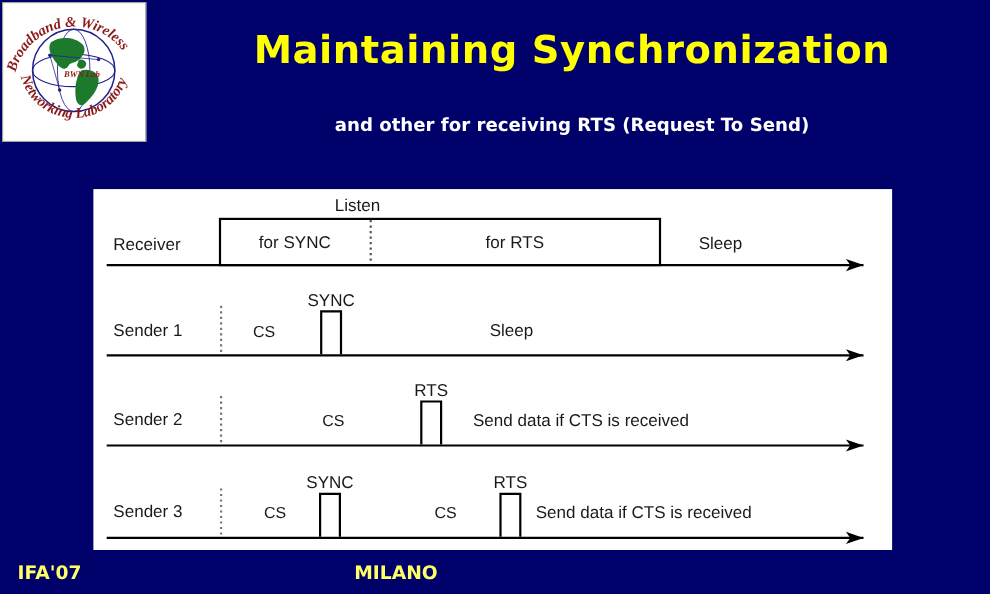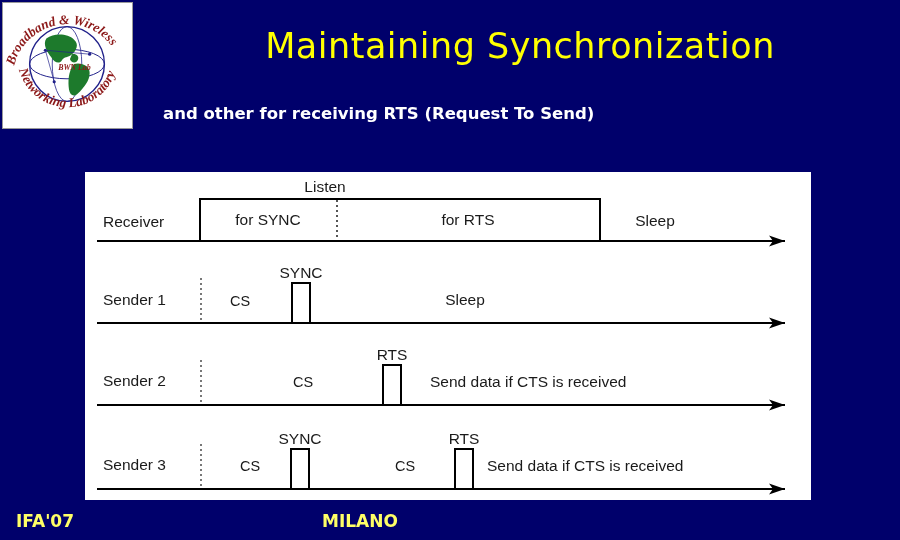"Maintaining Synchronization" #title { font-weight: normal -> bold }
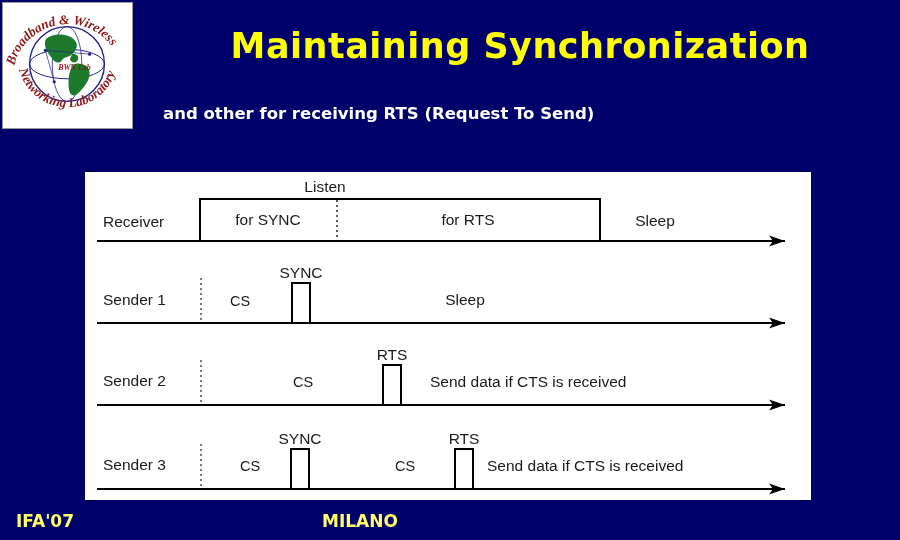"and other for receiving RTS" #body-text .ln2 { text-align: none -> center }
